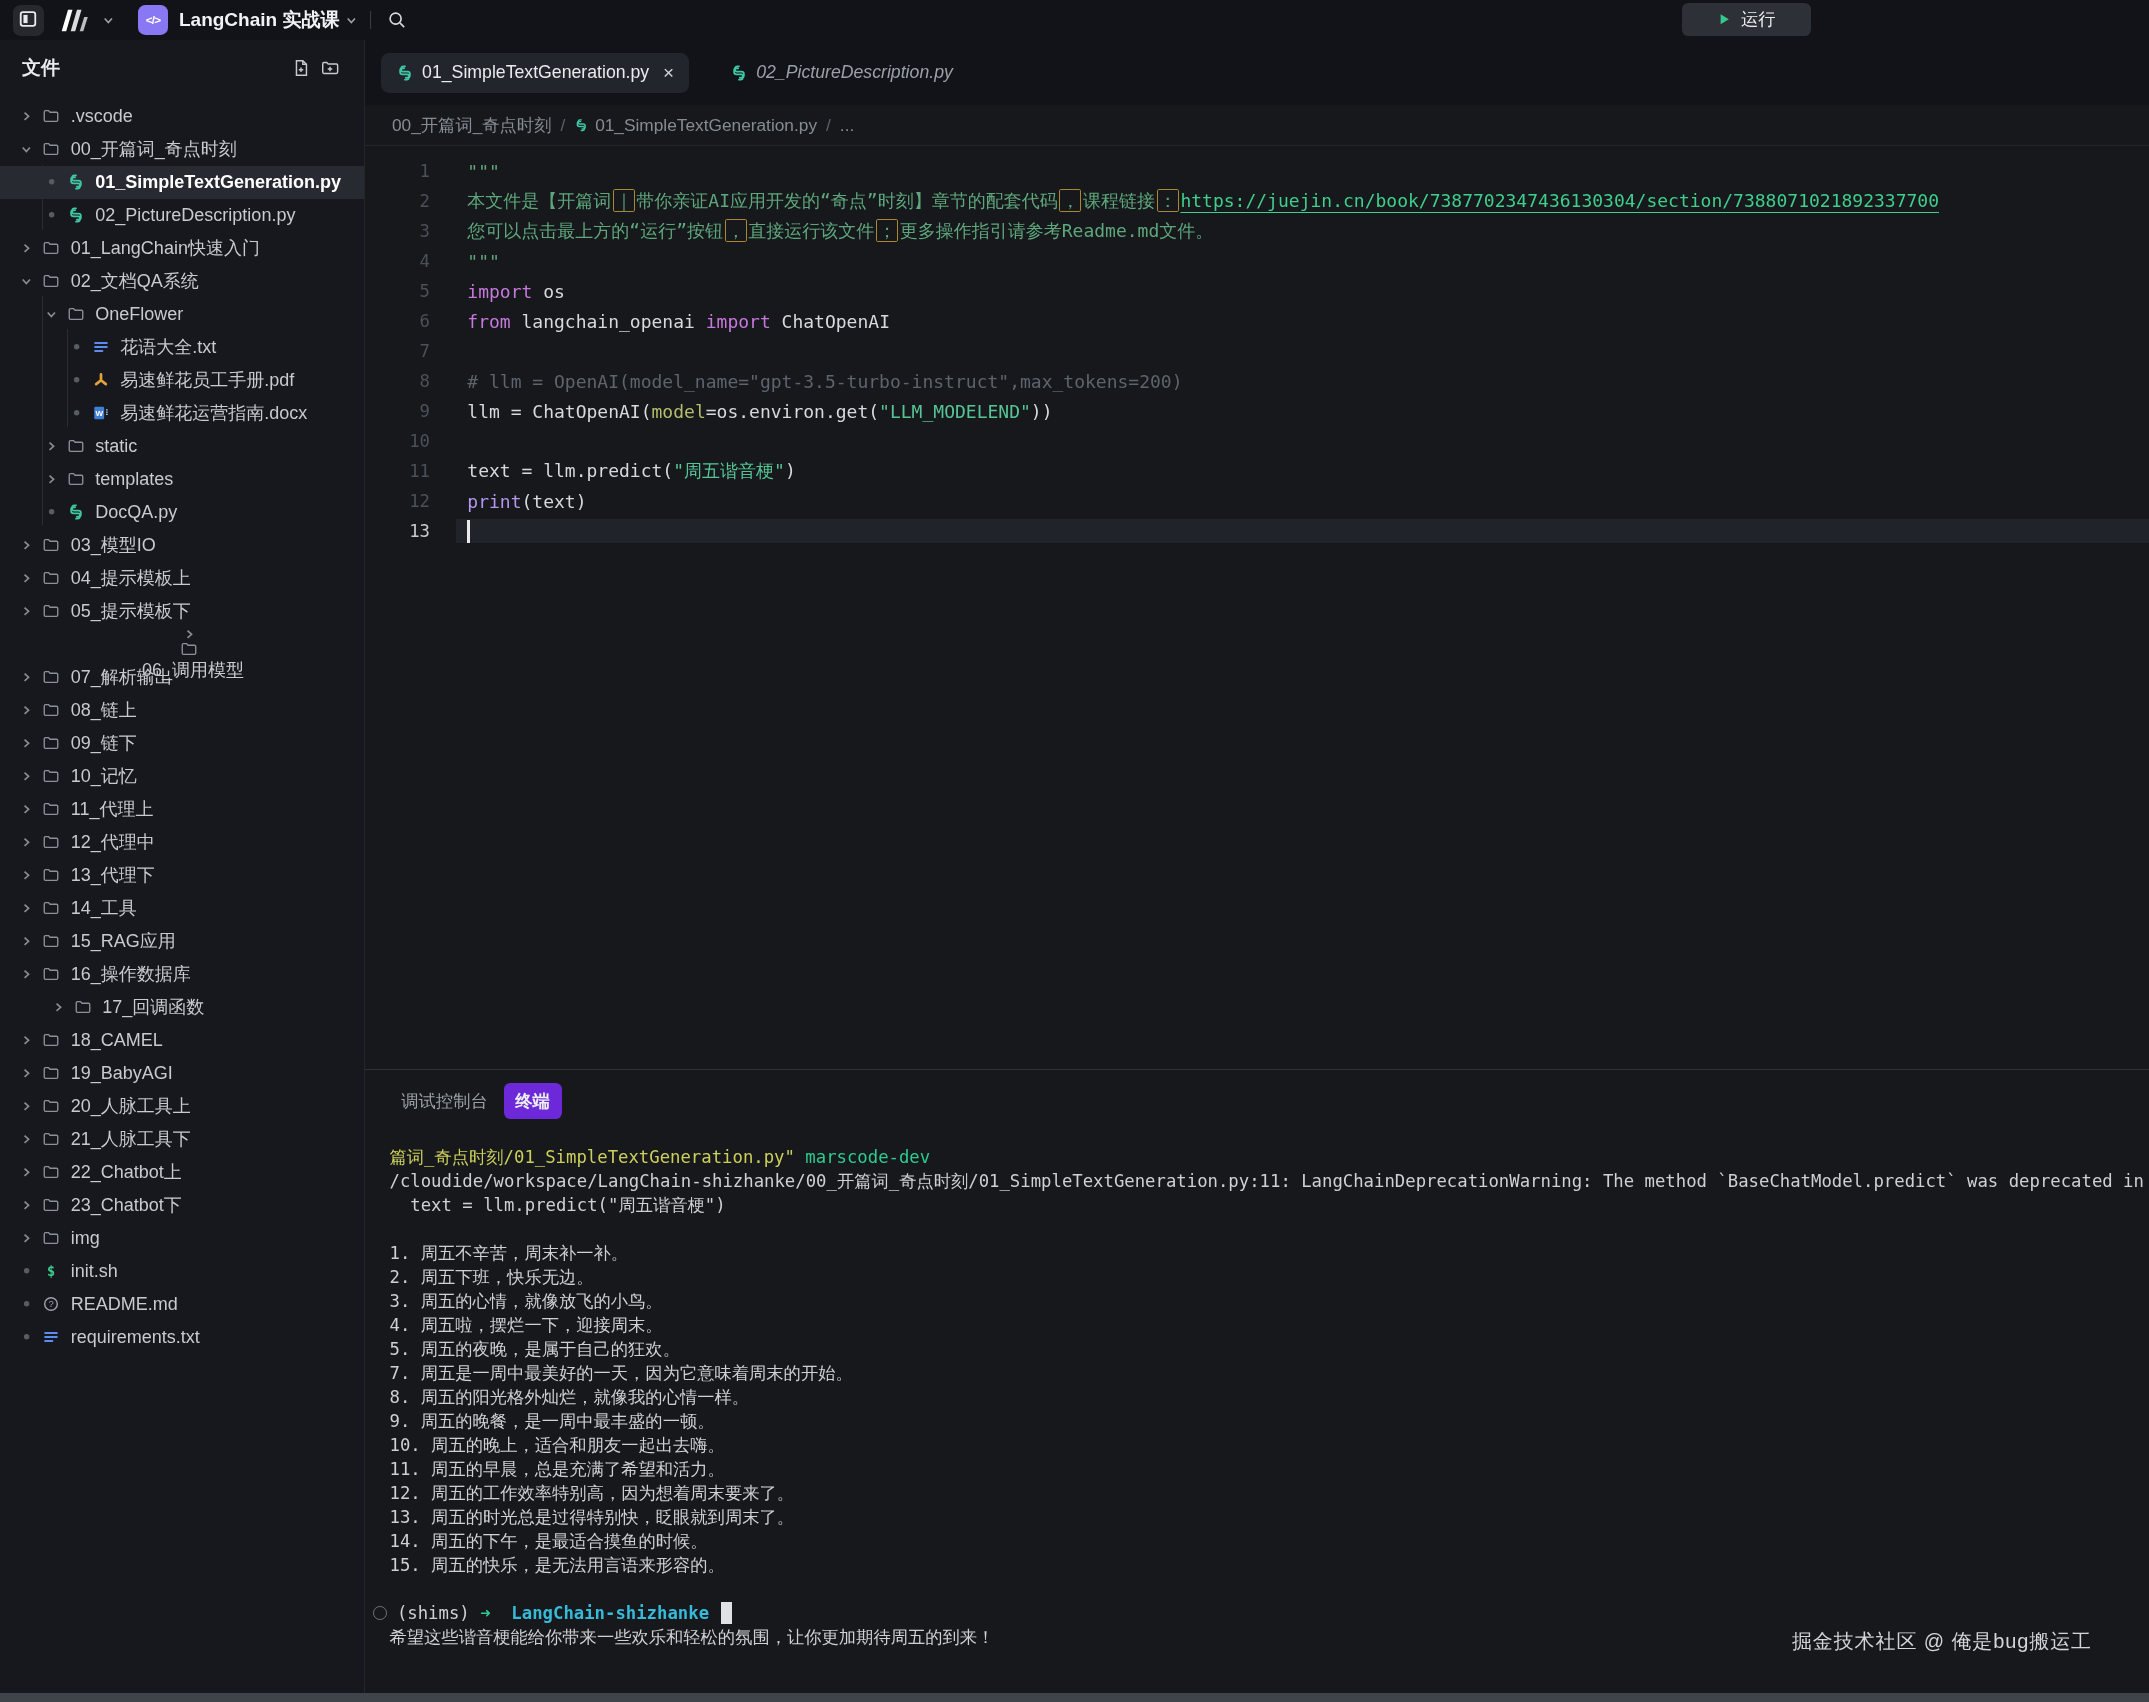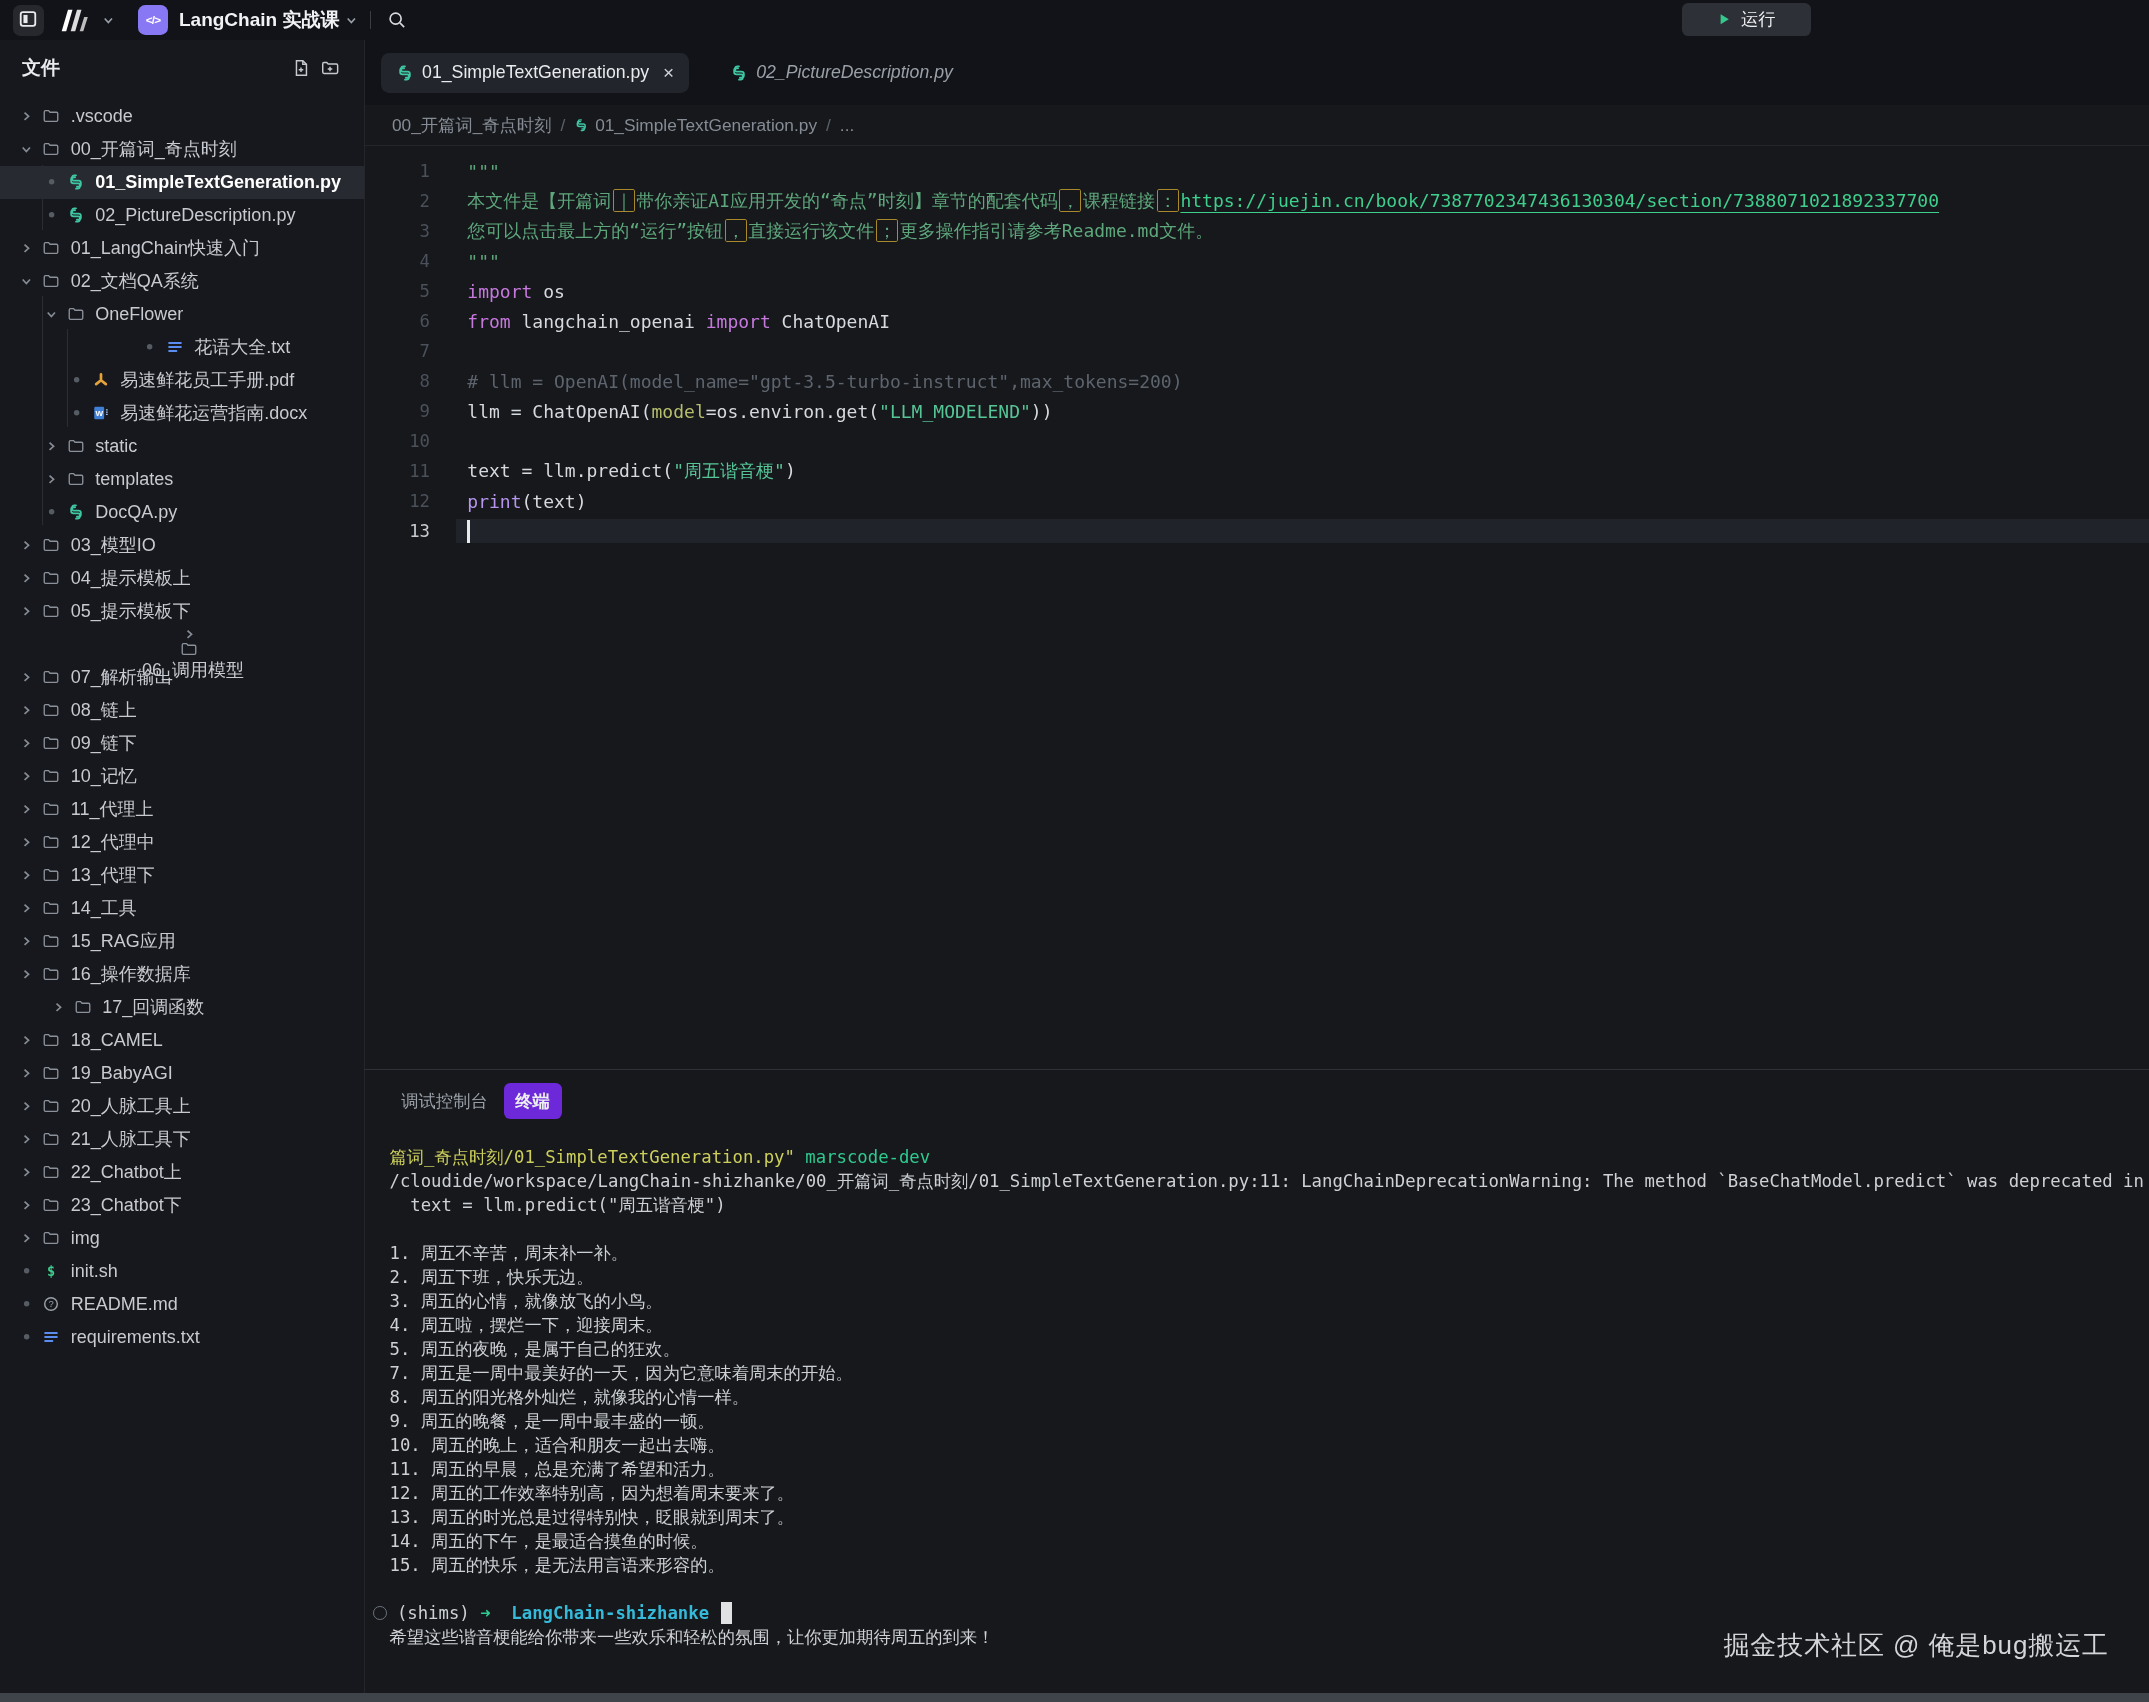"花语大全.txt" div.tree-row { justify-content: center -> none }
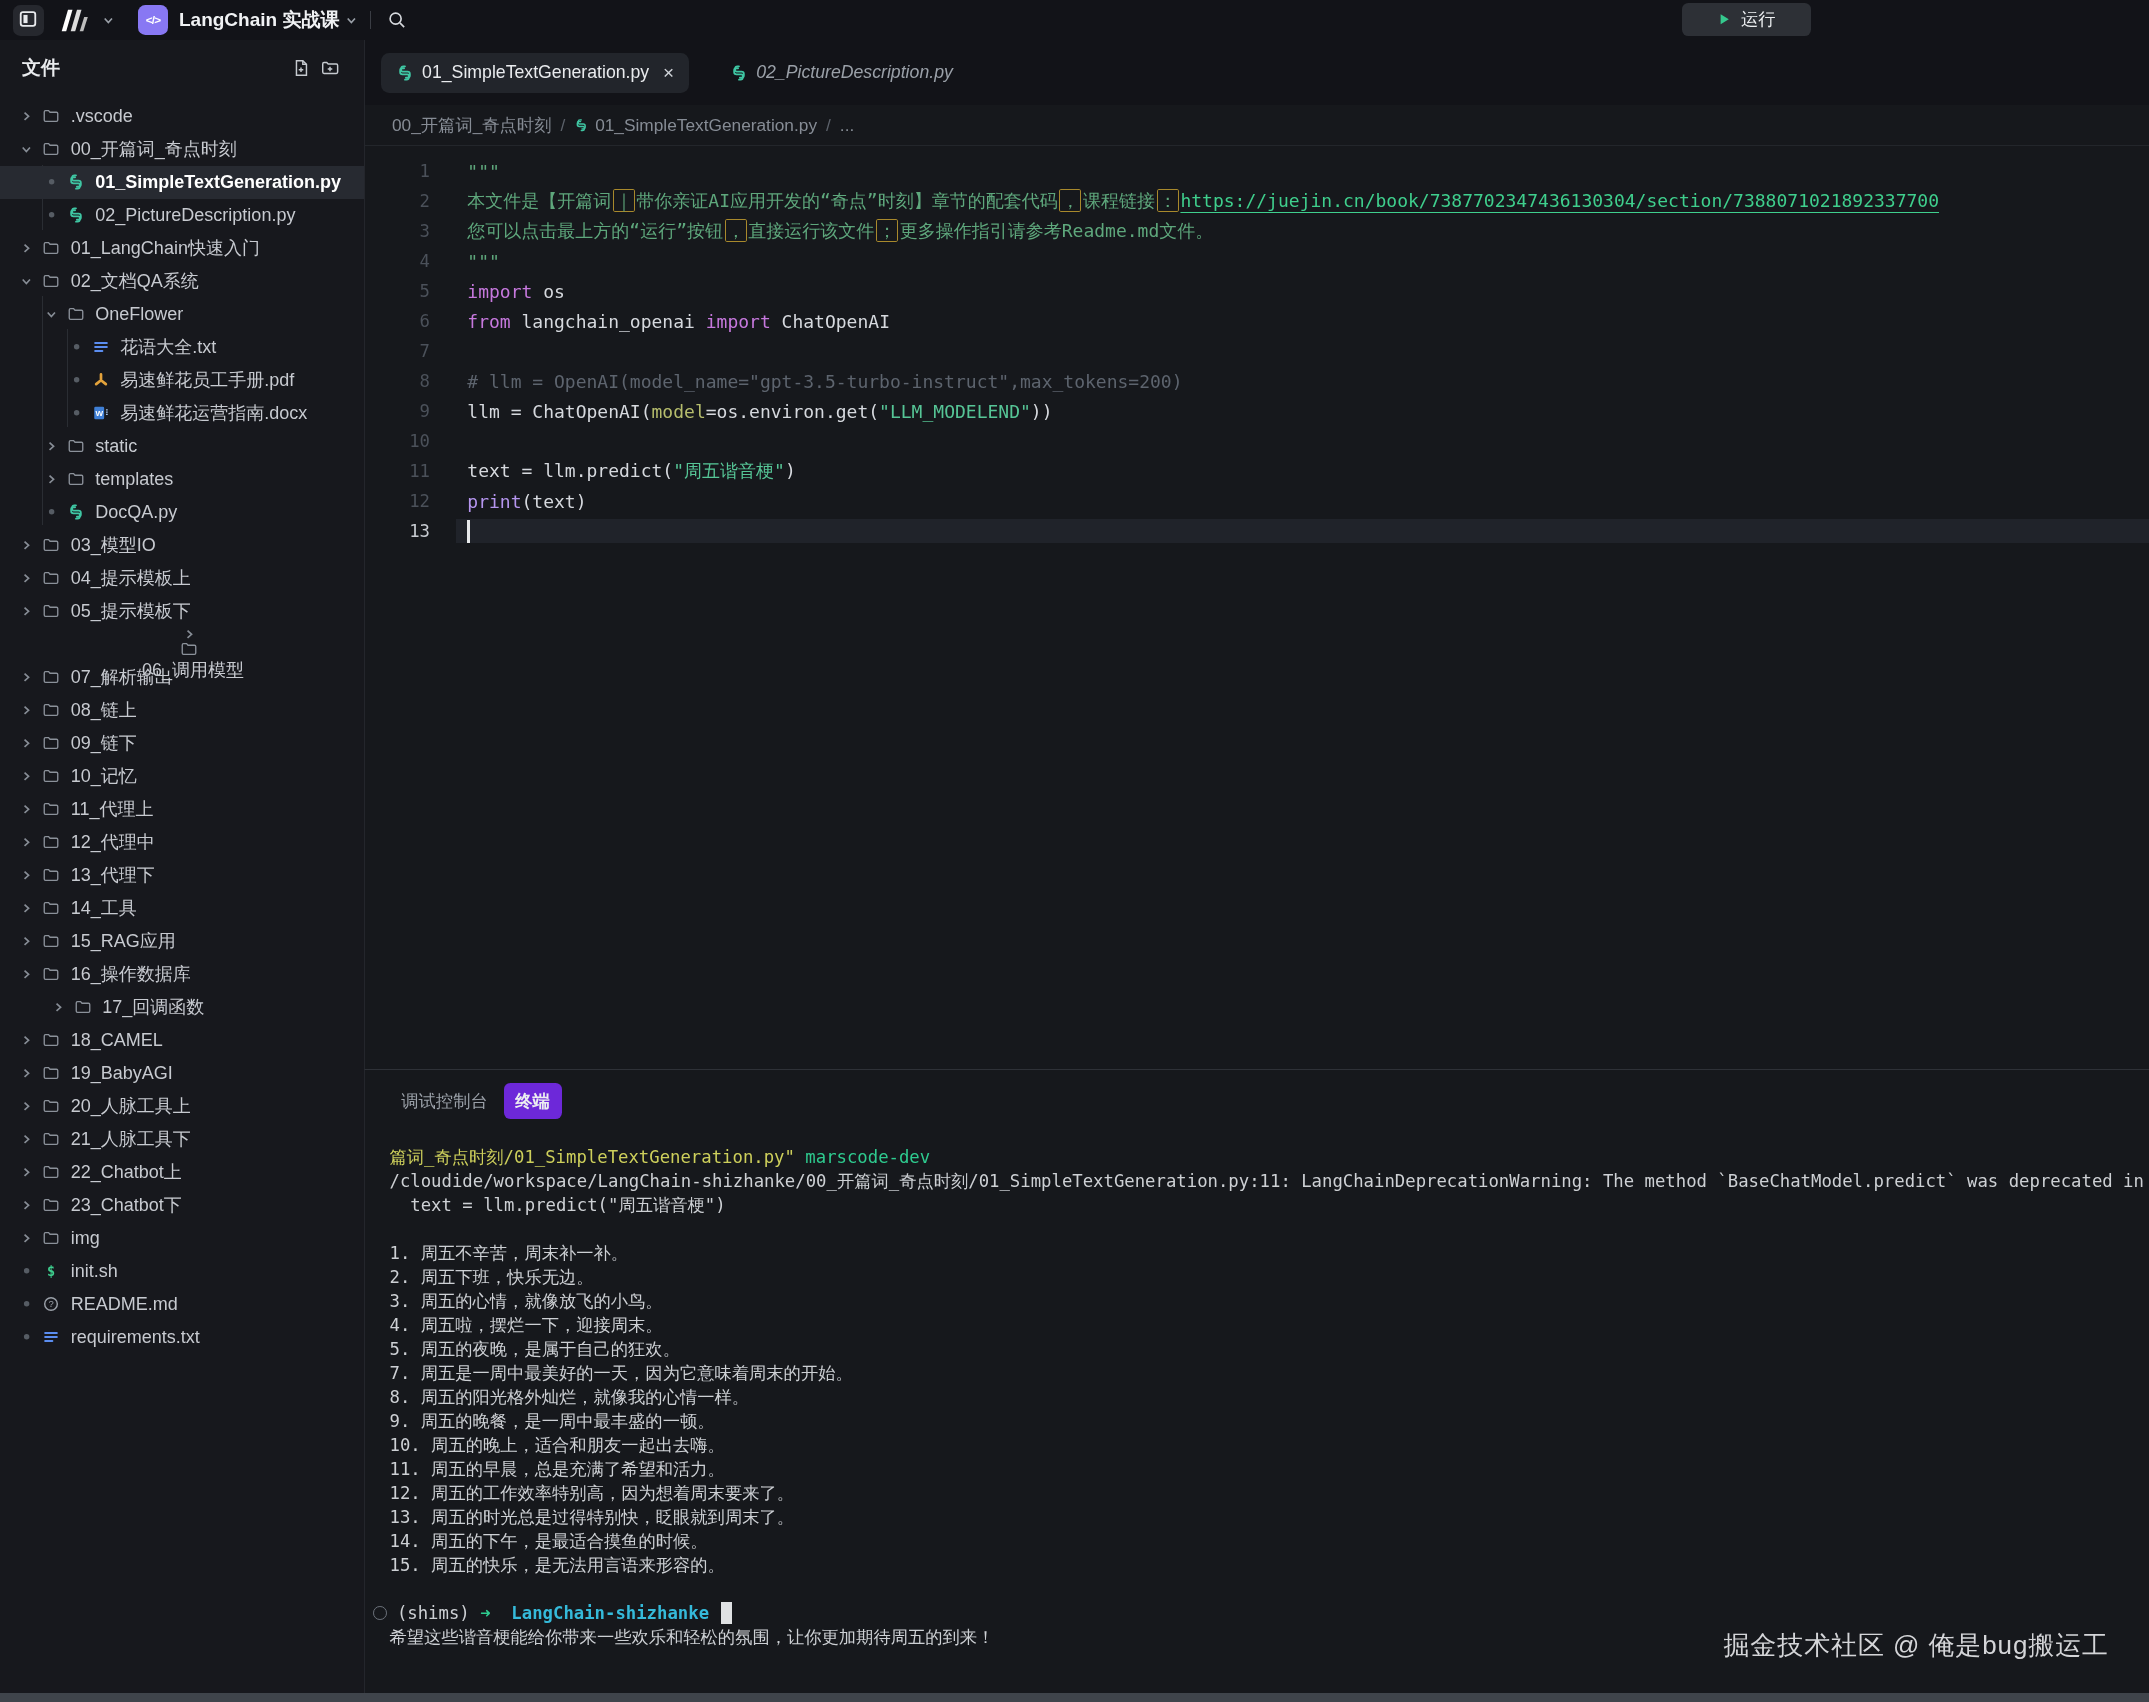"掘金技术社区 @ 俺是bug搬运工" .watermark { font-size: 26px -> 20px; right: 40px -> 57px }
